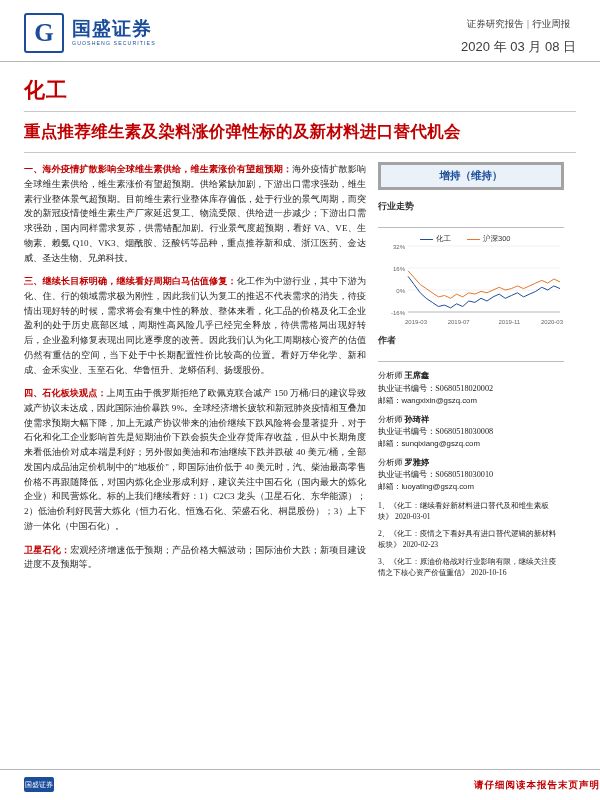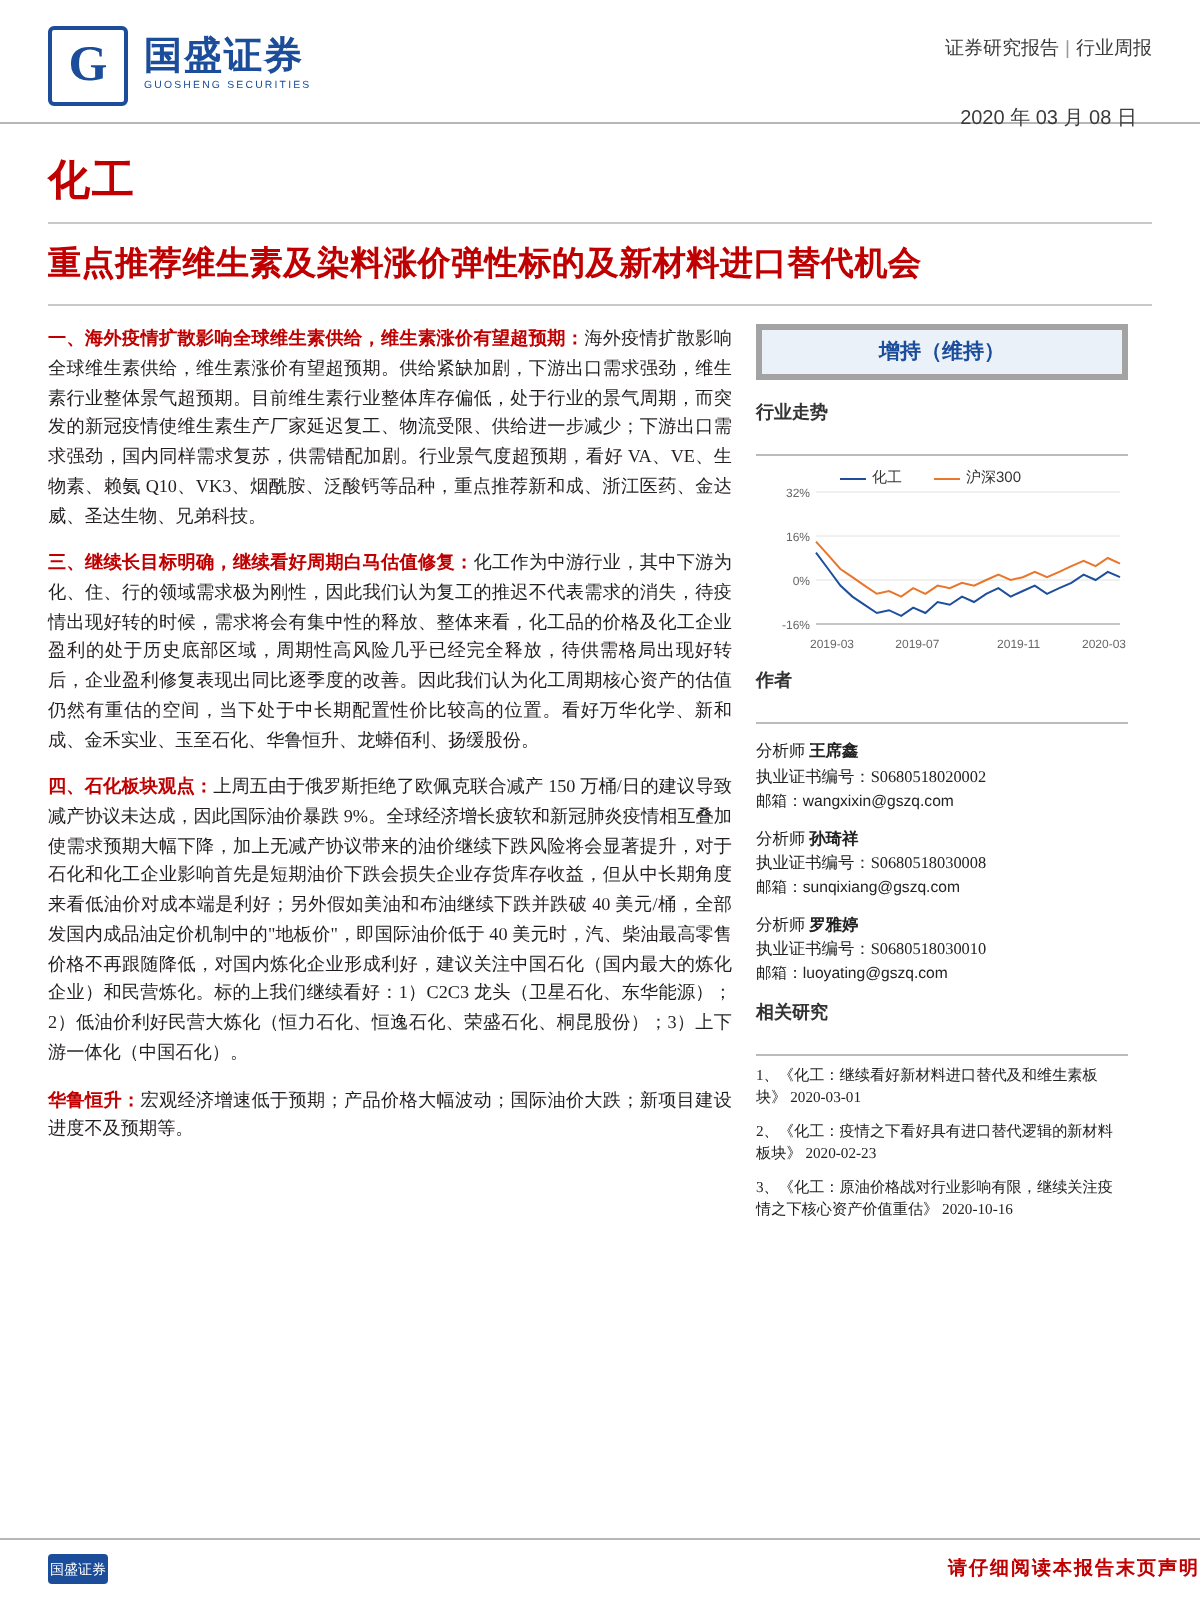"2020 年 03 月 08" .hr-line2 { font-size: 10px -> 13px; margin-top: 21px -> 7px }
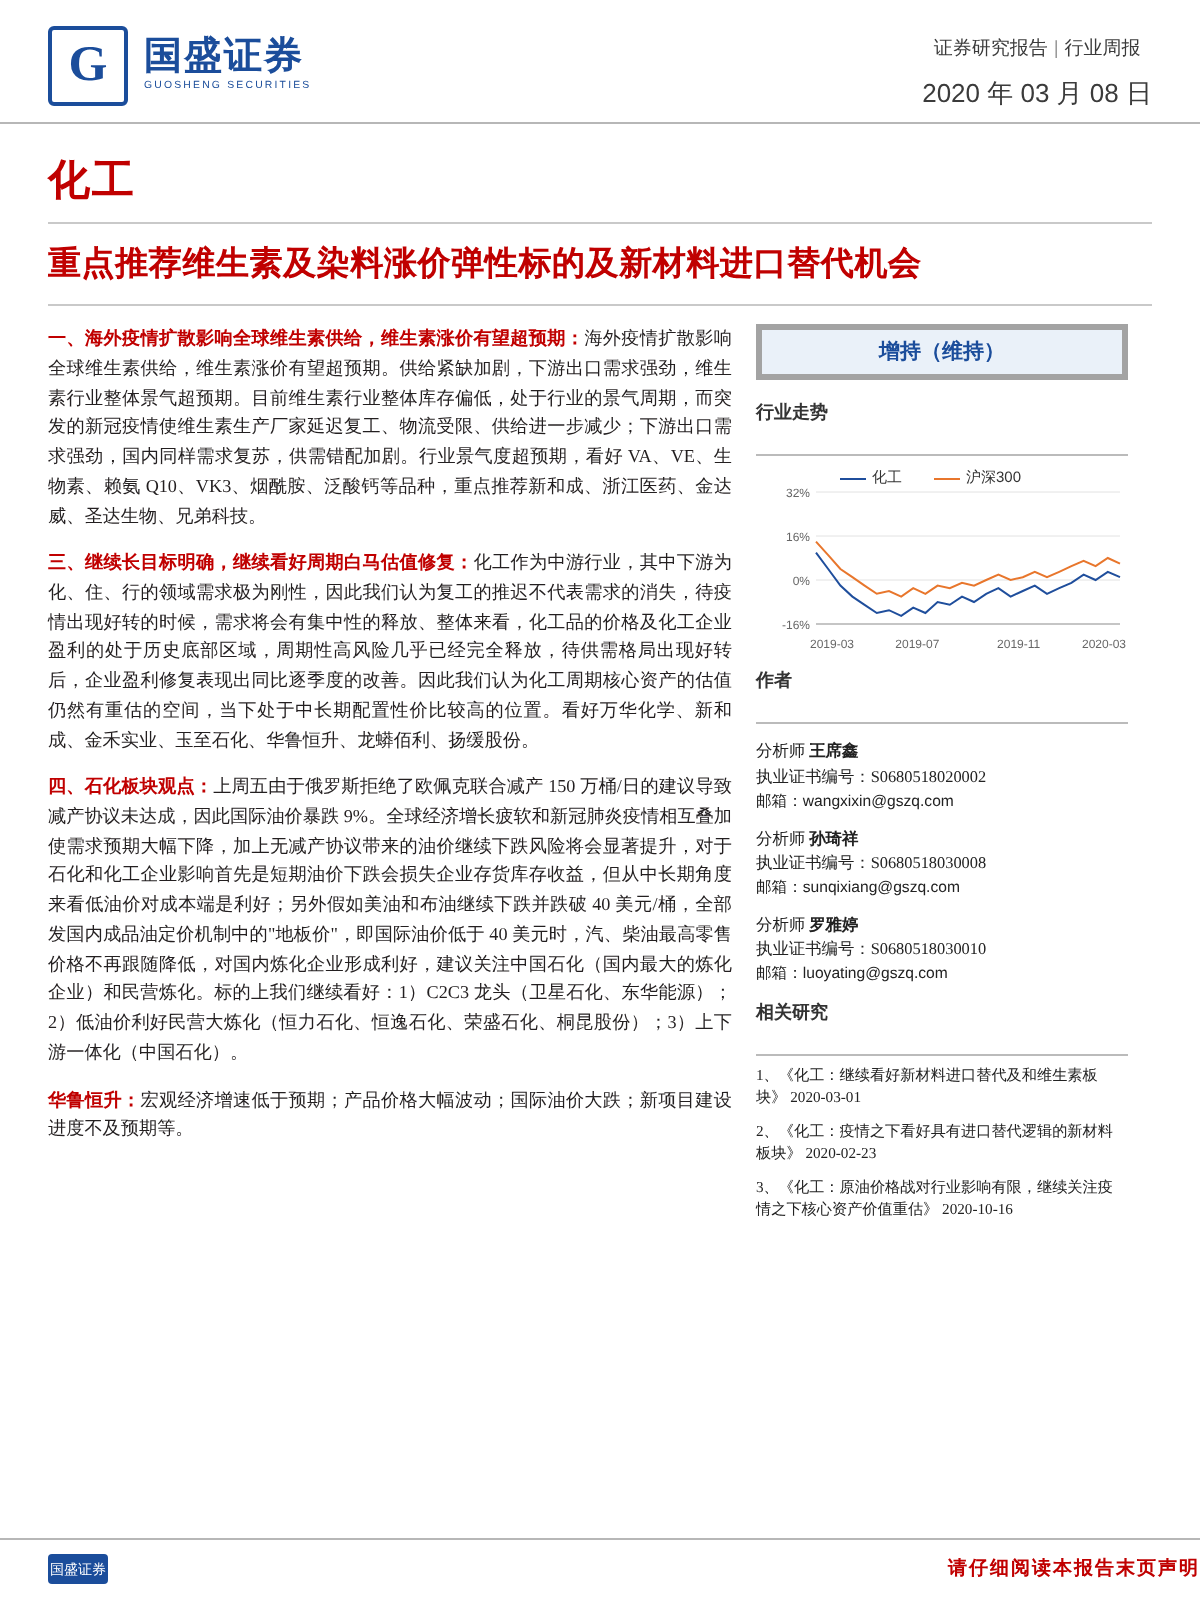"相关研究" div.sec-head { html: <div>相关研究</div> -> none }
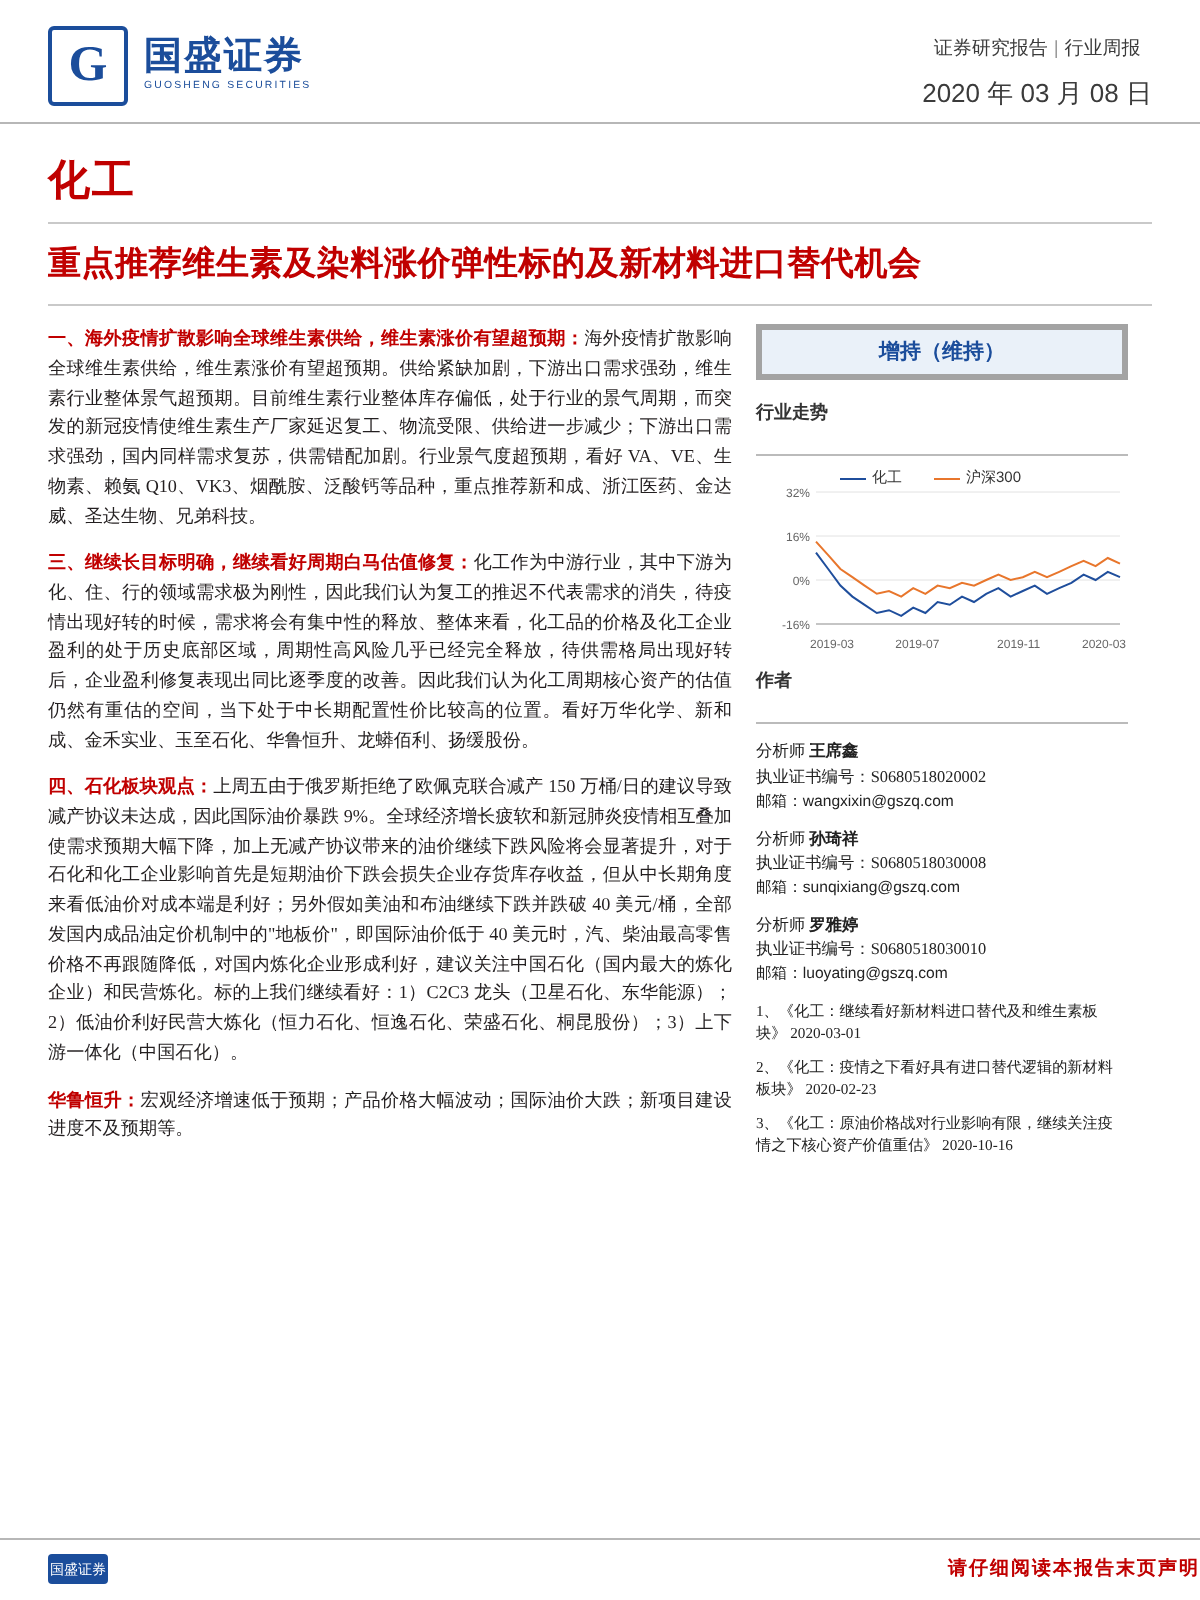"华鲁恒升：" span.lead { text: 华鲁恒升 -> 卫星石化 }
